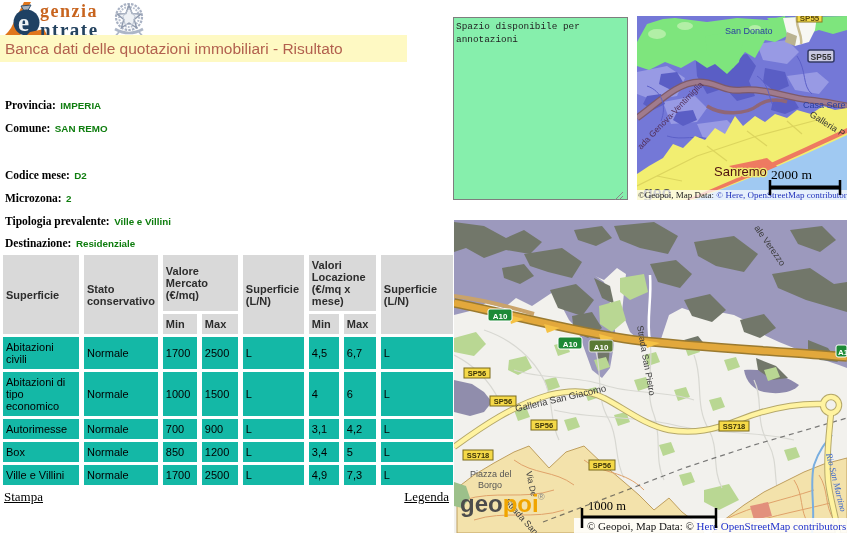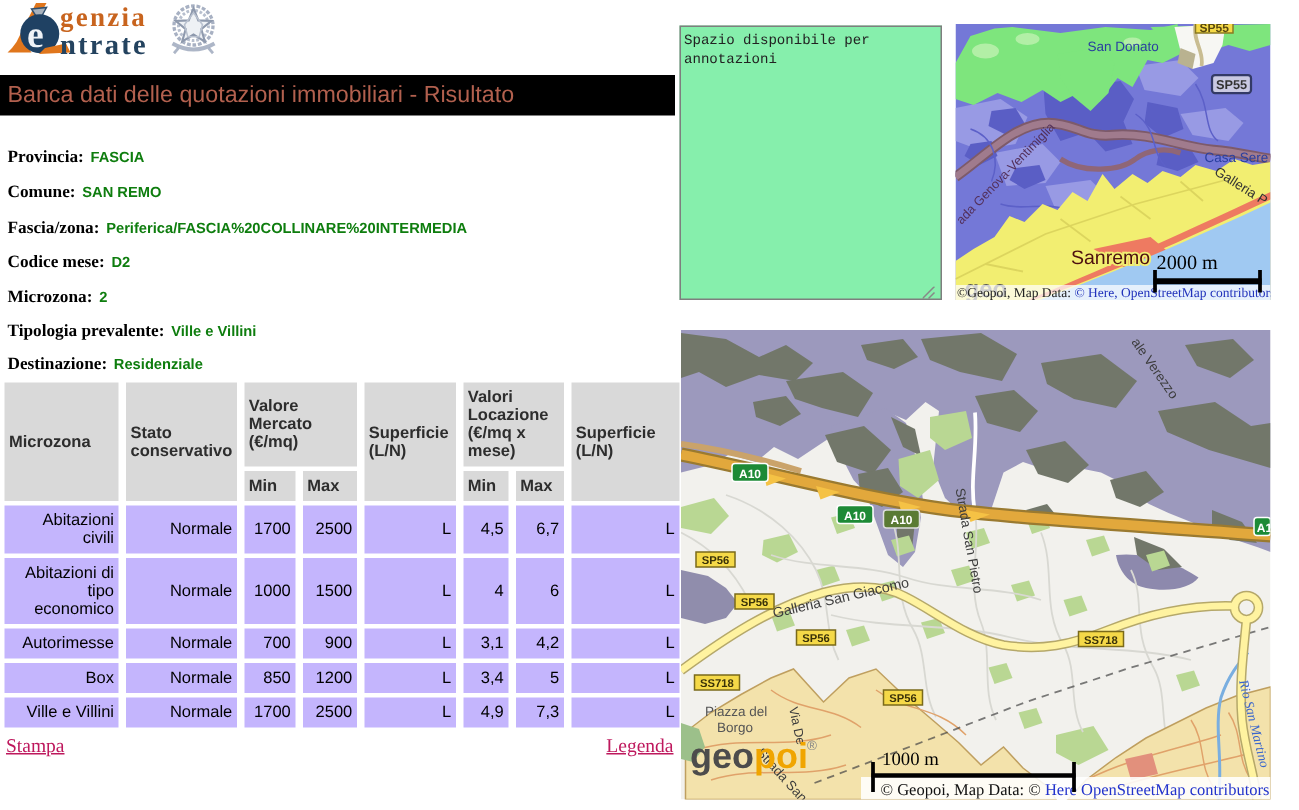"Banca dati delle quotazioni immobiliari" #banner { background: #000000 -> #fef9c3; top: 50px -> 35px; width: 450px -> 407px }
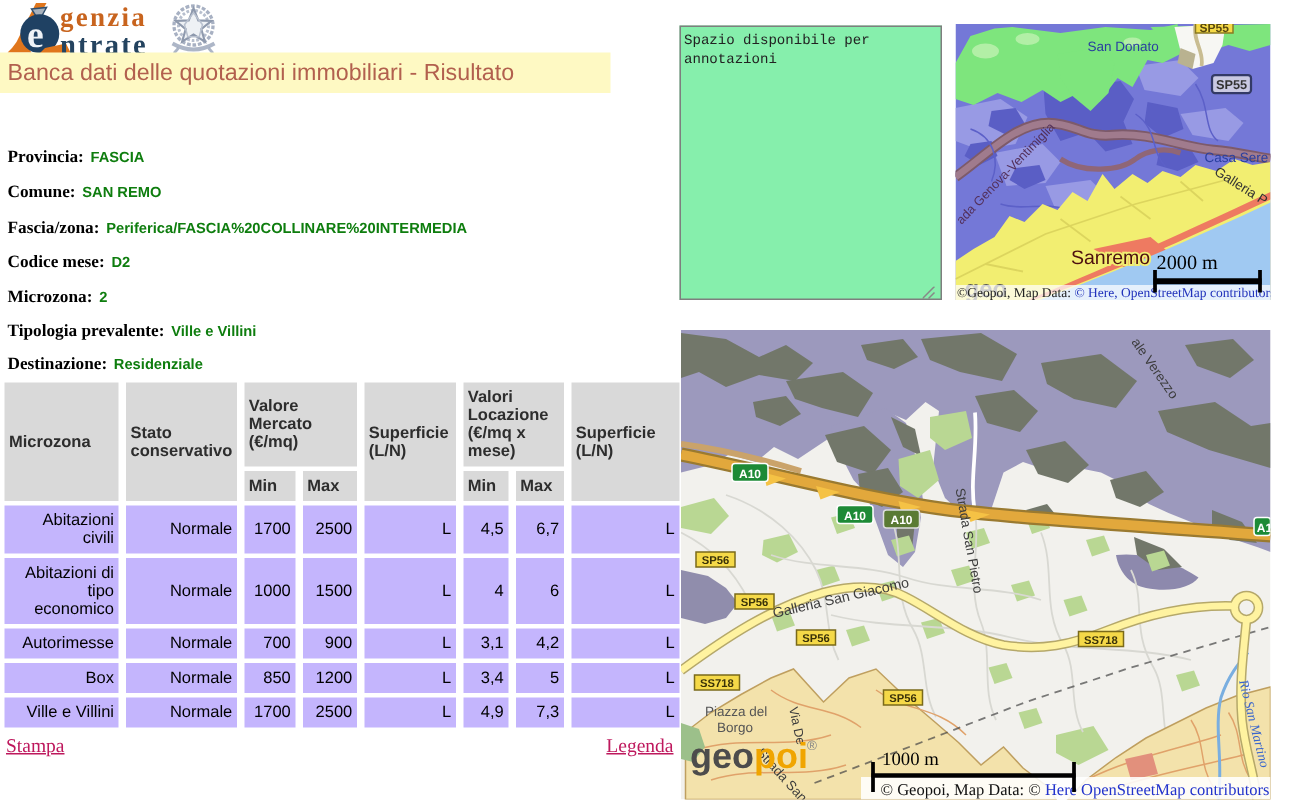"FASCIA" span { text: FASCIA -> IMPERIA }
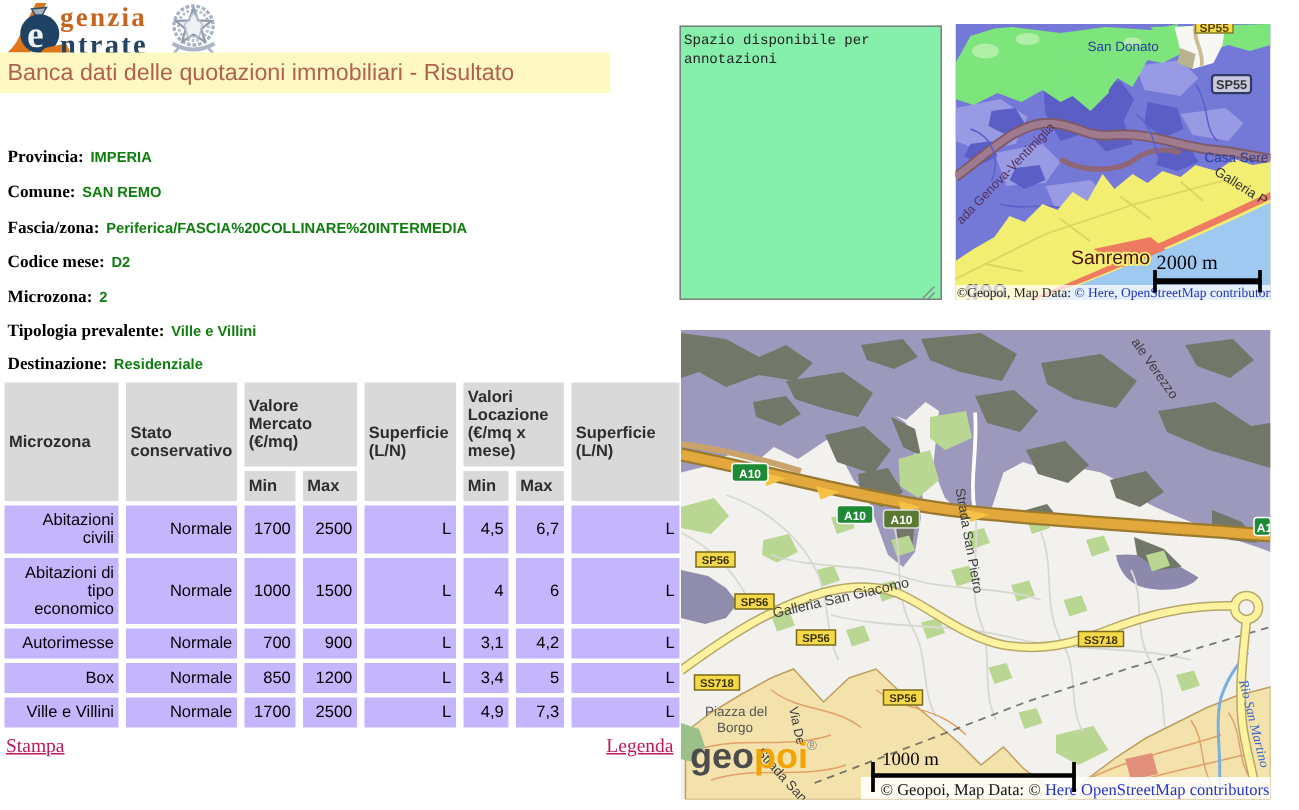"Fascia/zona:" div.abs { html: <div><b>Fascia/zona:</b>&nbsp;<span>Periferica/FASCIA%20COLLINARE%20INTERMEDIA</span></div> -> none }
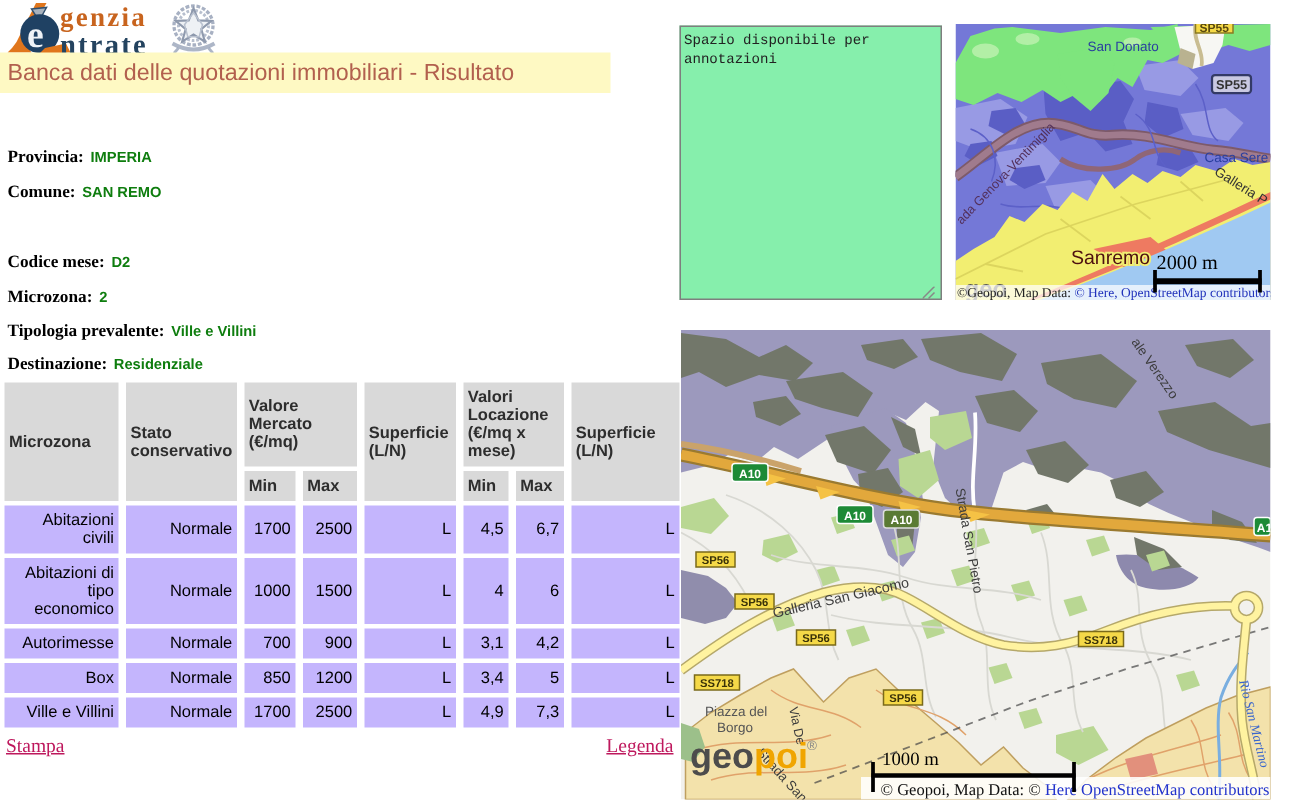"Microzona" th { text: Microzona -> Superficie }
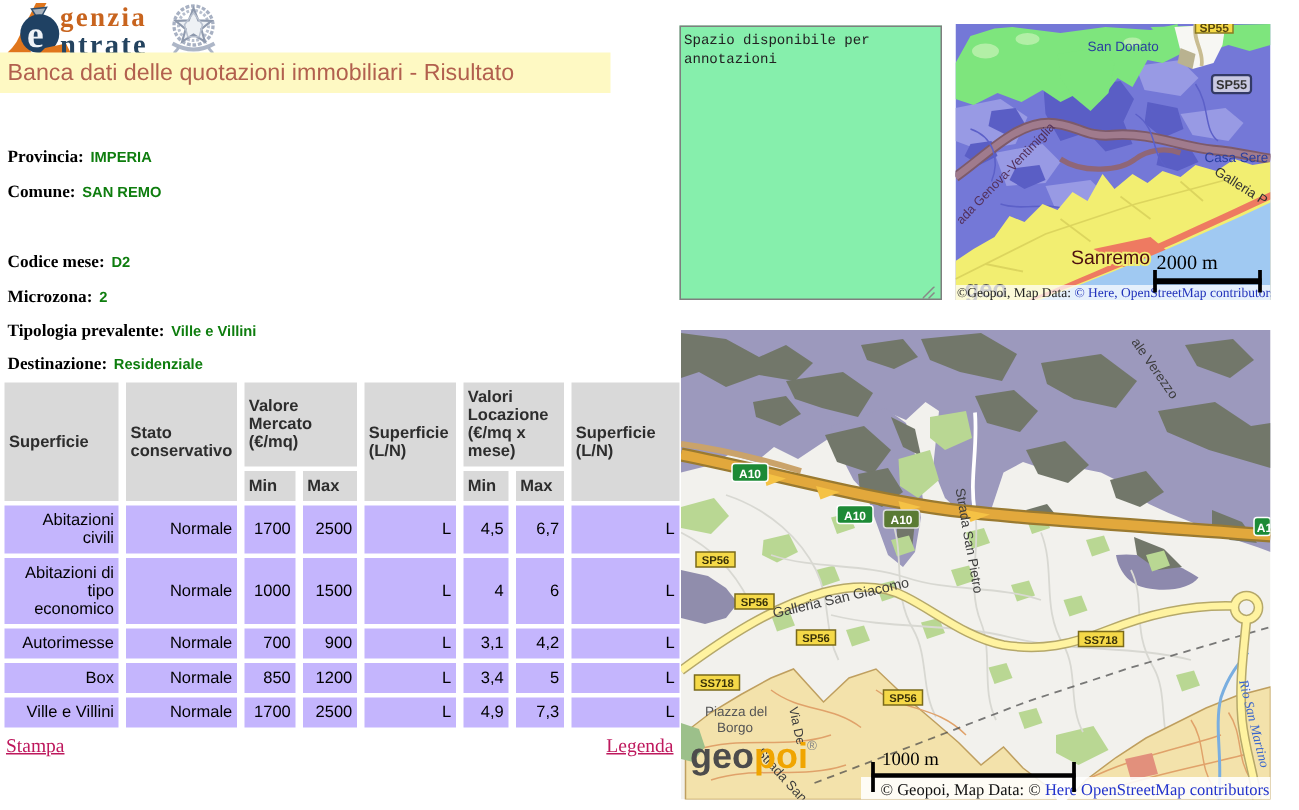"Abitazioni civili" #tbl td { background: #c4b5fd -> #14b8a6; text-align: right -> left }
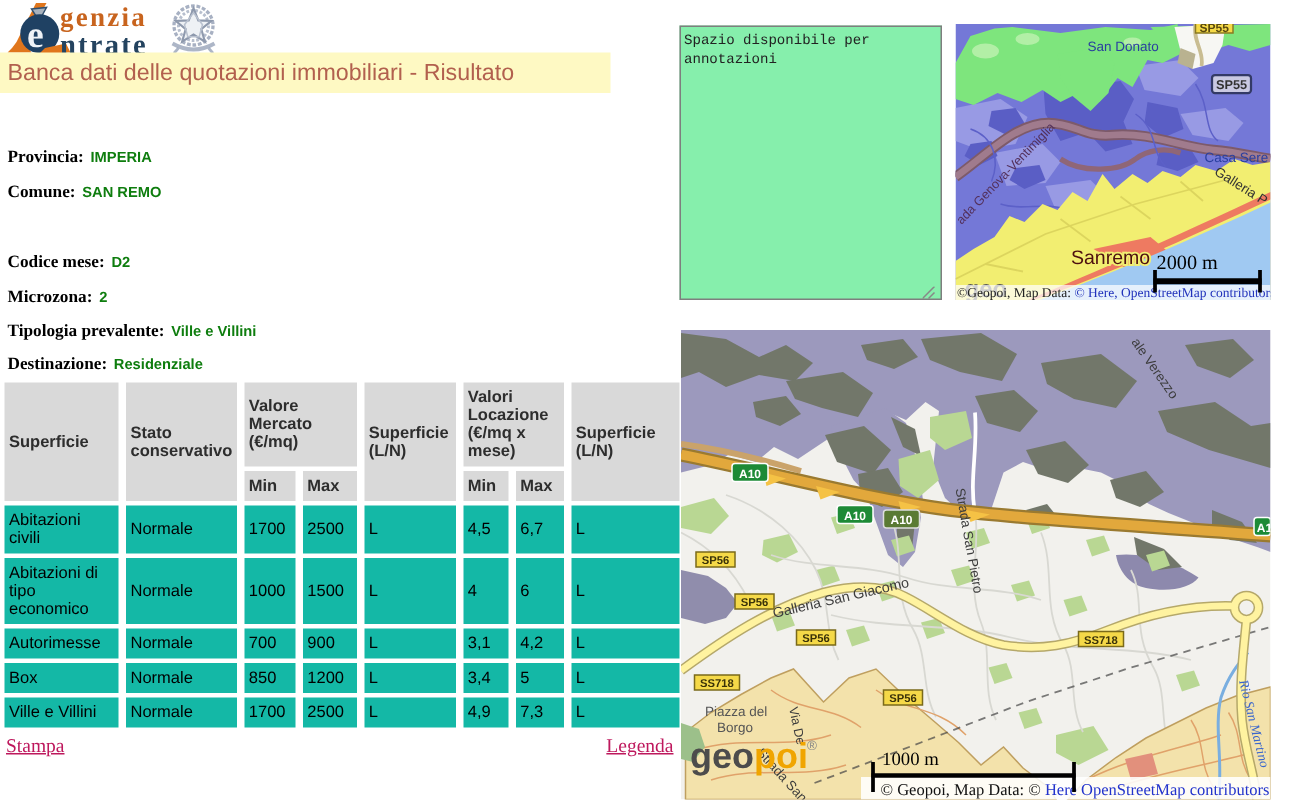"Stampa" .lnk { color: #be185d -> #000000 }
